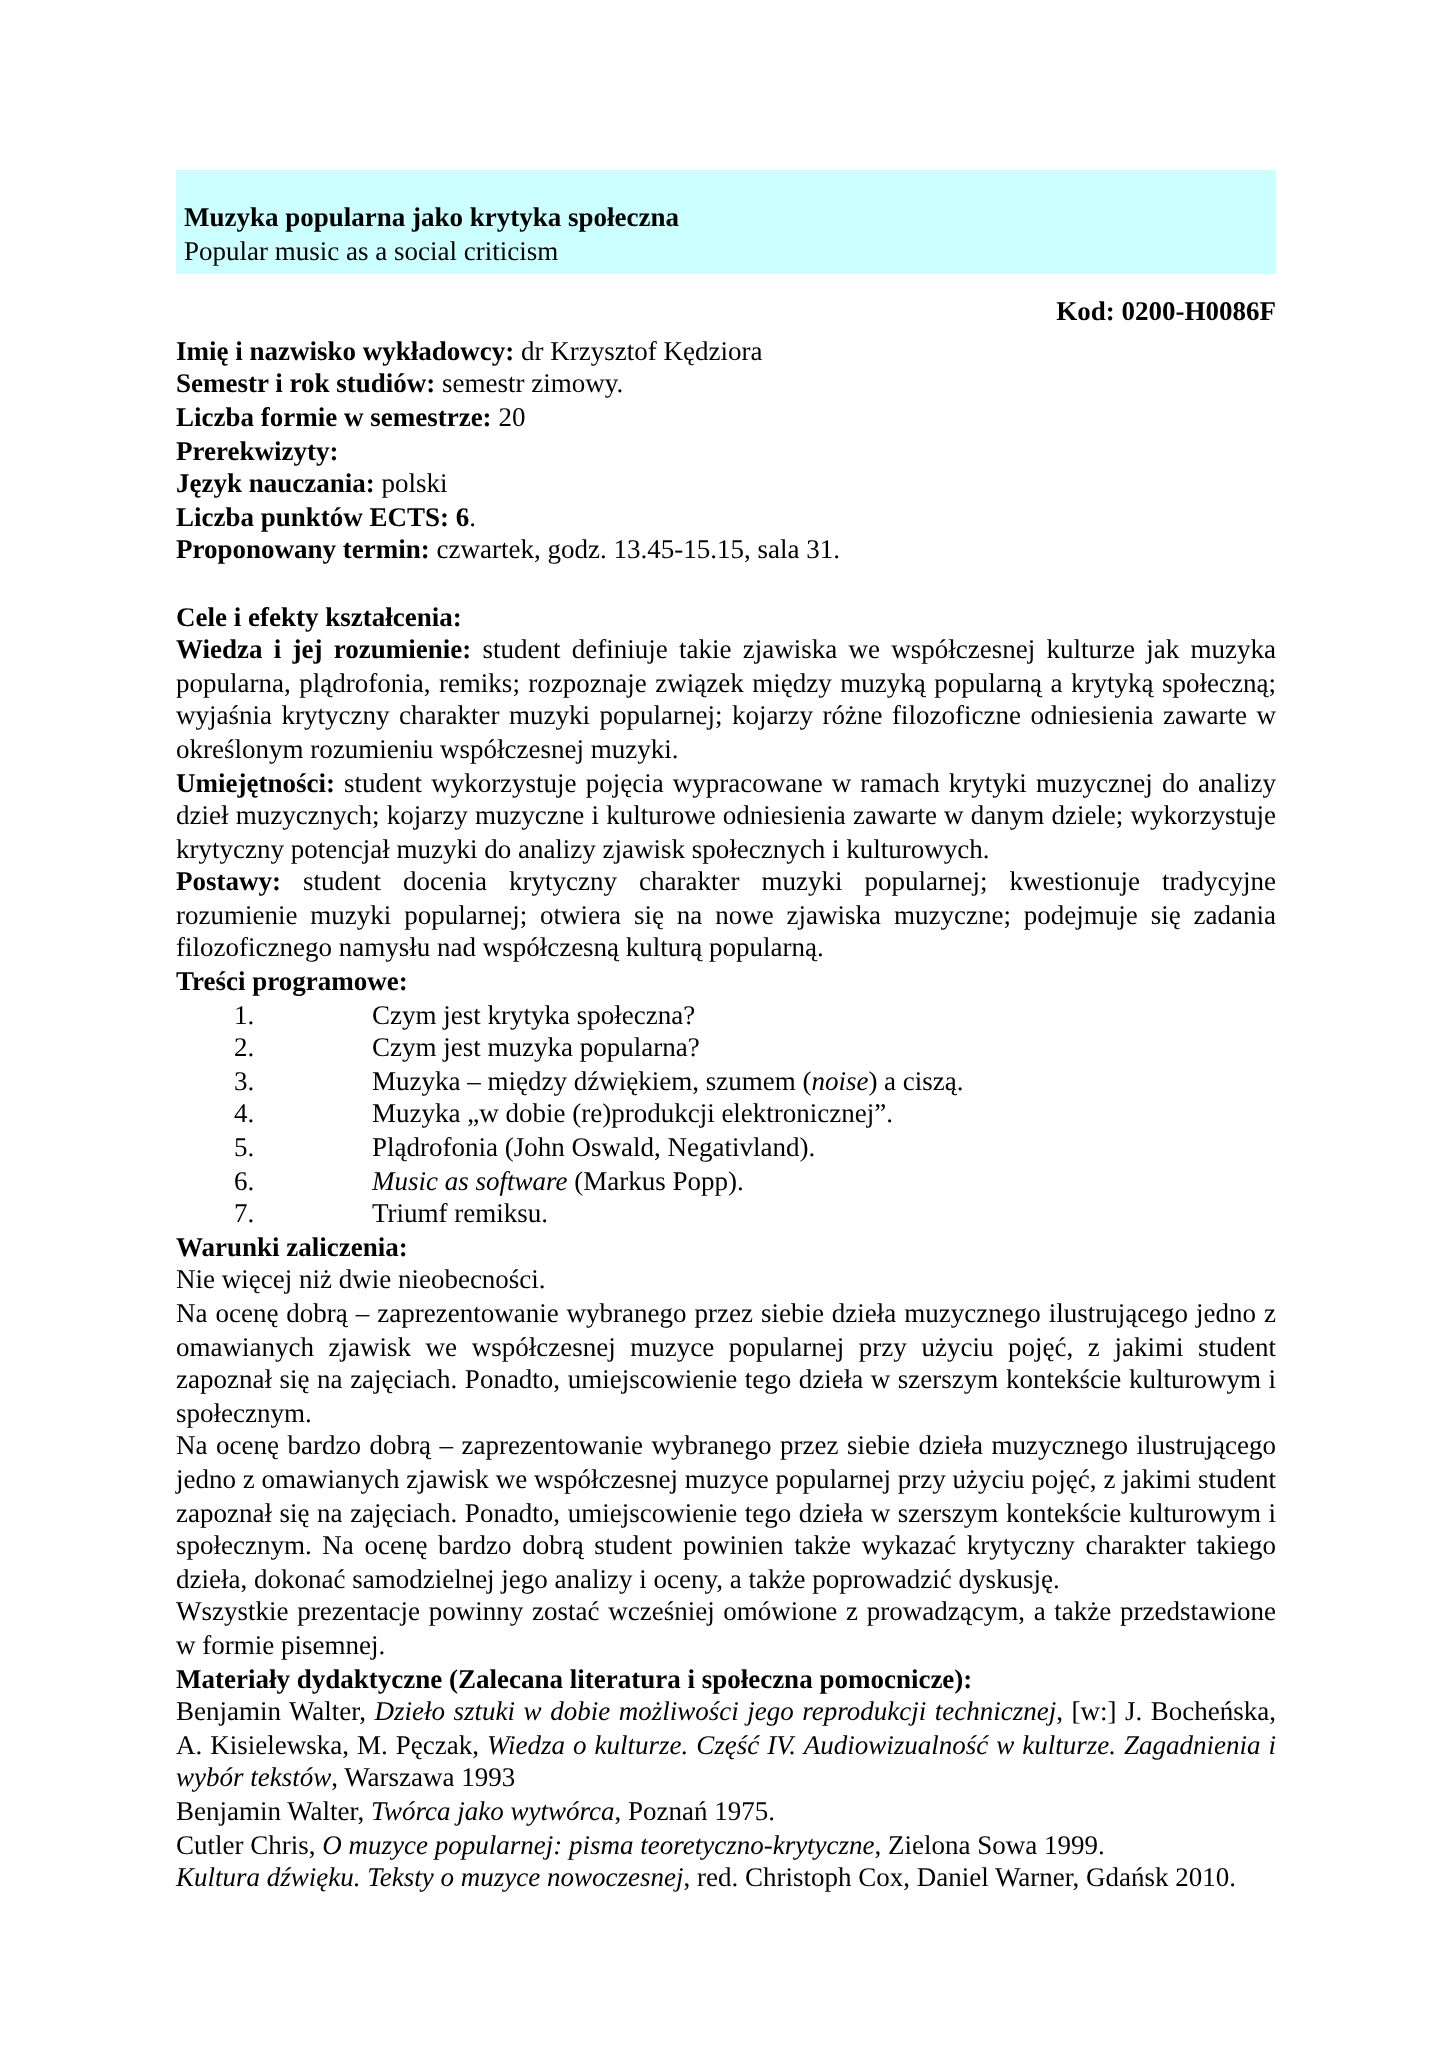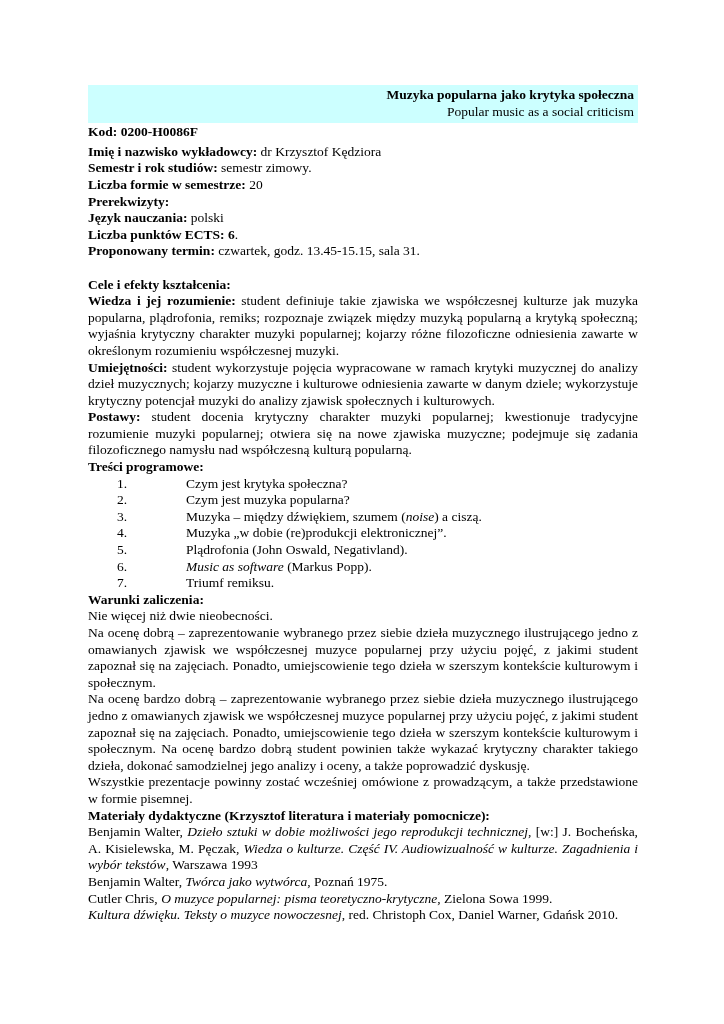"Muzyka popularna jako krytyka społeczna" .header-box { padding: 2px 4px 3px 4px -> 16px 4px 3px 4px; text-align: right -> left }
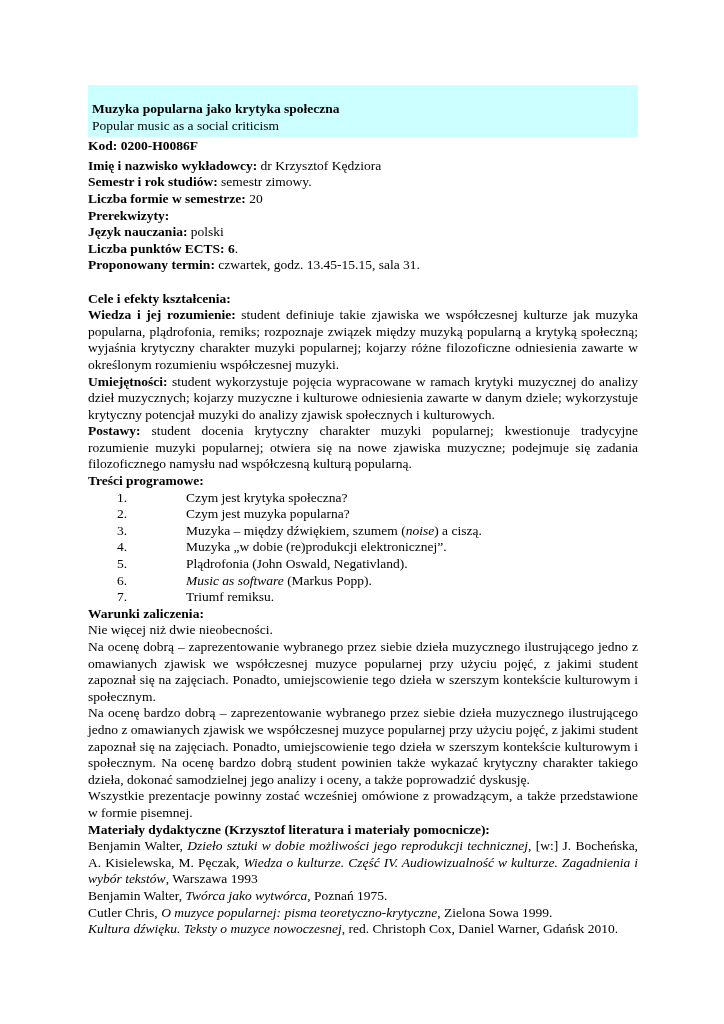"Kod: 0200-H0086F" .code-line { margin-top: 1px -> 11px; text-align: none -> right }
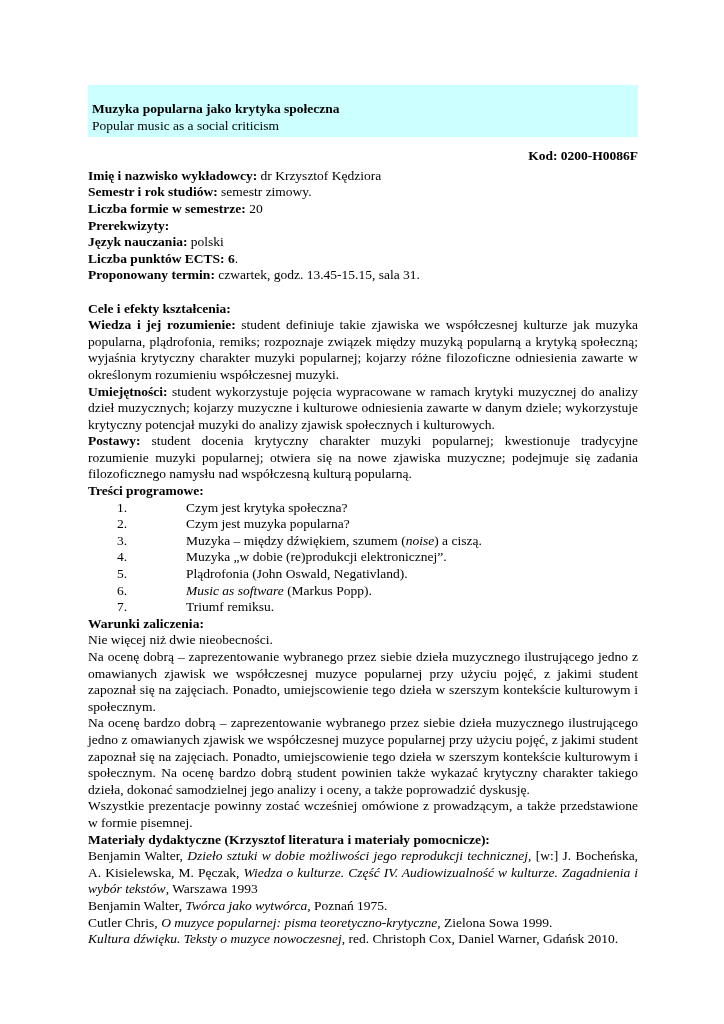"Materiały dydaktyczne (Krzysztof" span.b { text: Krzysztof literatura i materiały -> Zalecana literatura i społeczna }
